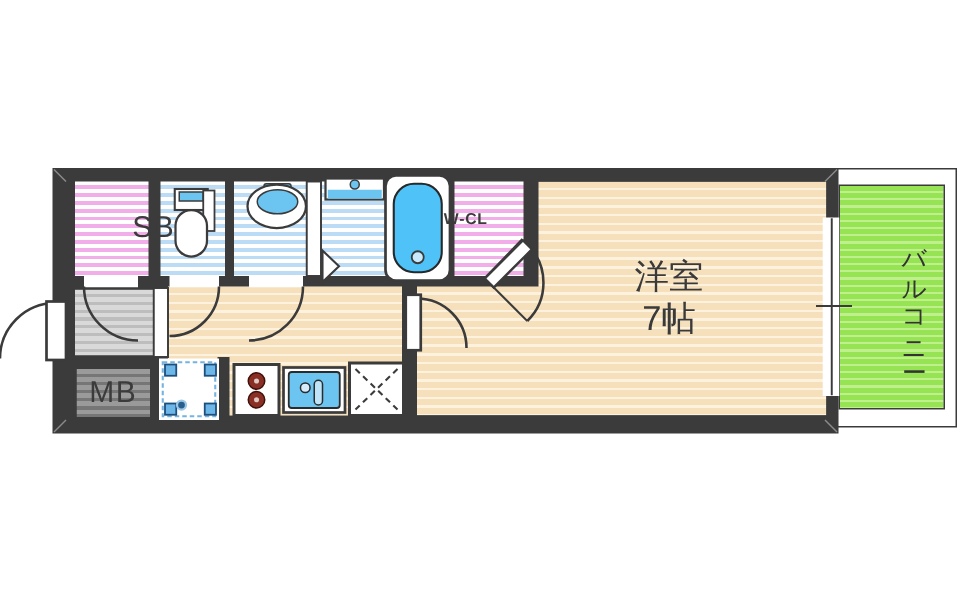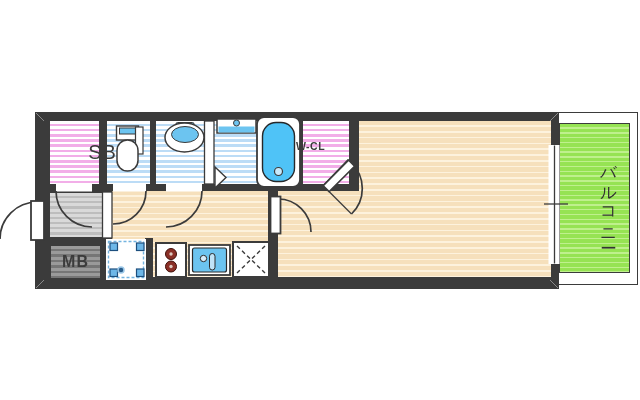"洋室" div.abs { html: none -> <div> <span>洋室</span> <span>7帖</span> </div> }
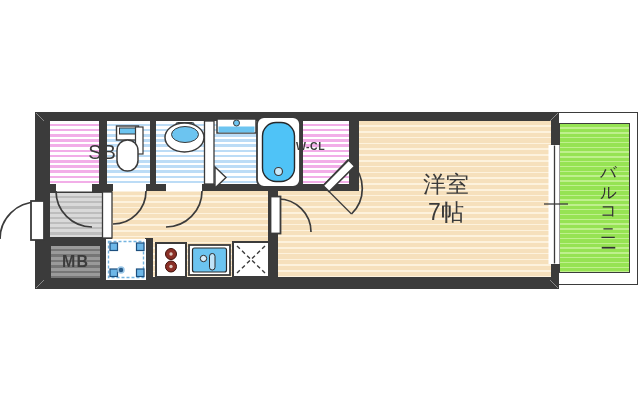"MB" #lbl-mb { font-size: 16px -> 20px; font-weight: bold -> none }
